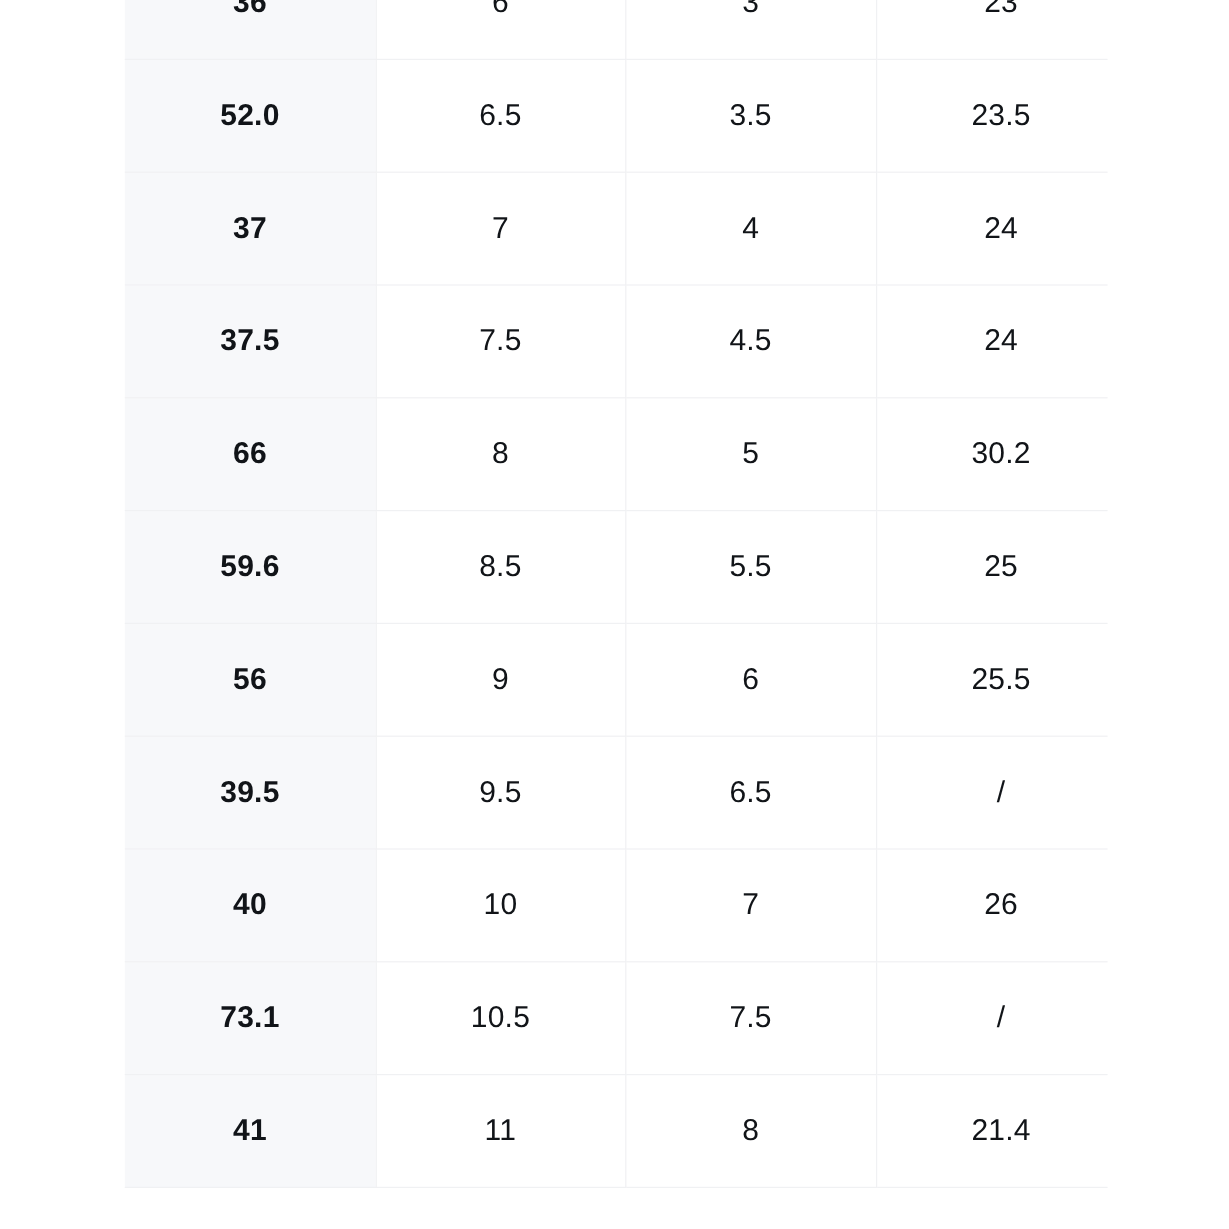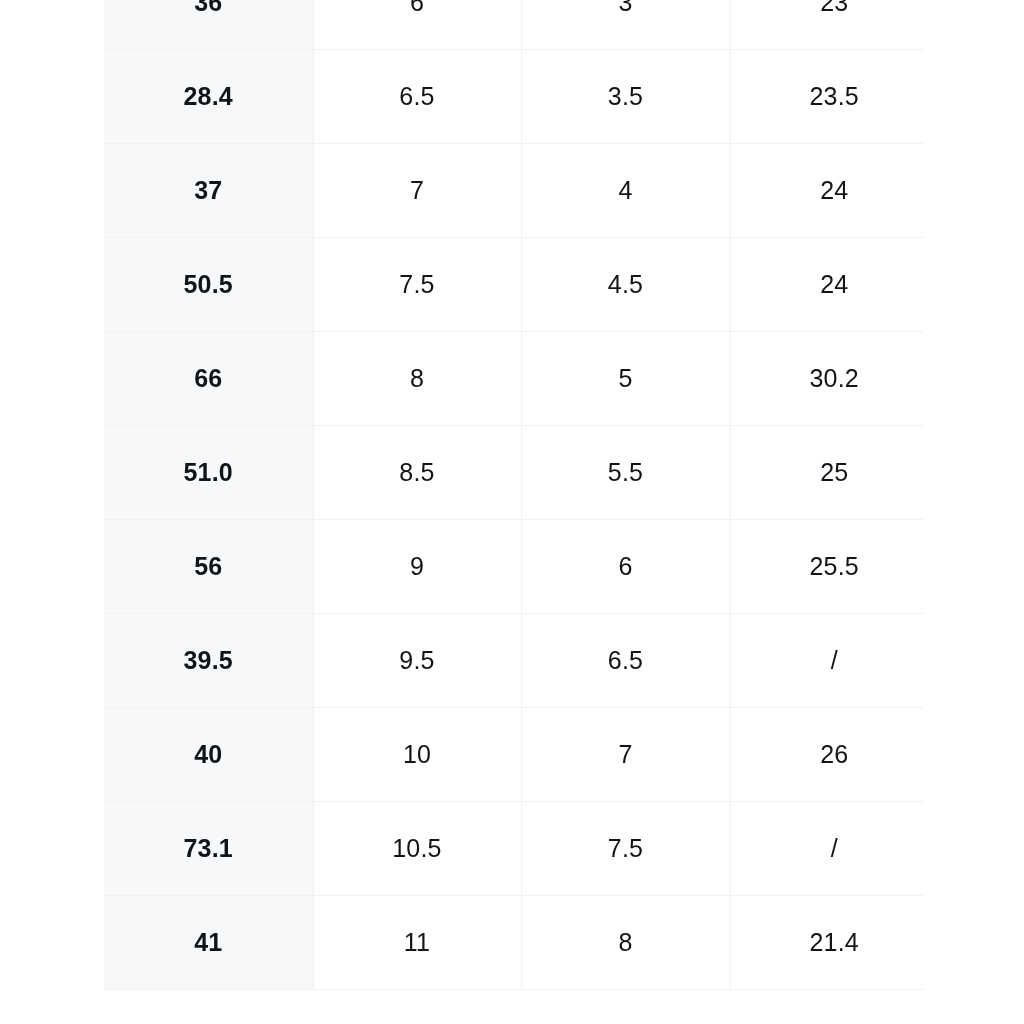"28.4" span.cell-value { text: 28.4 -> 52.0 }
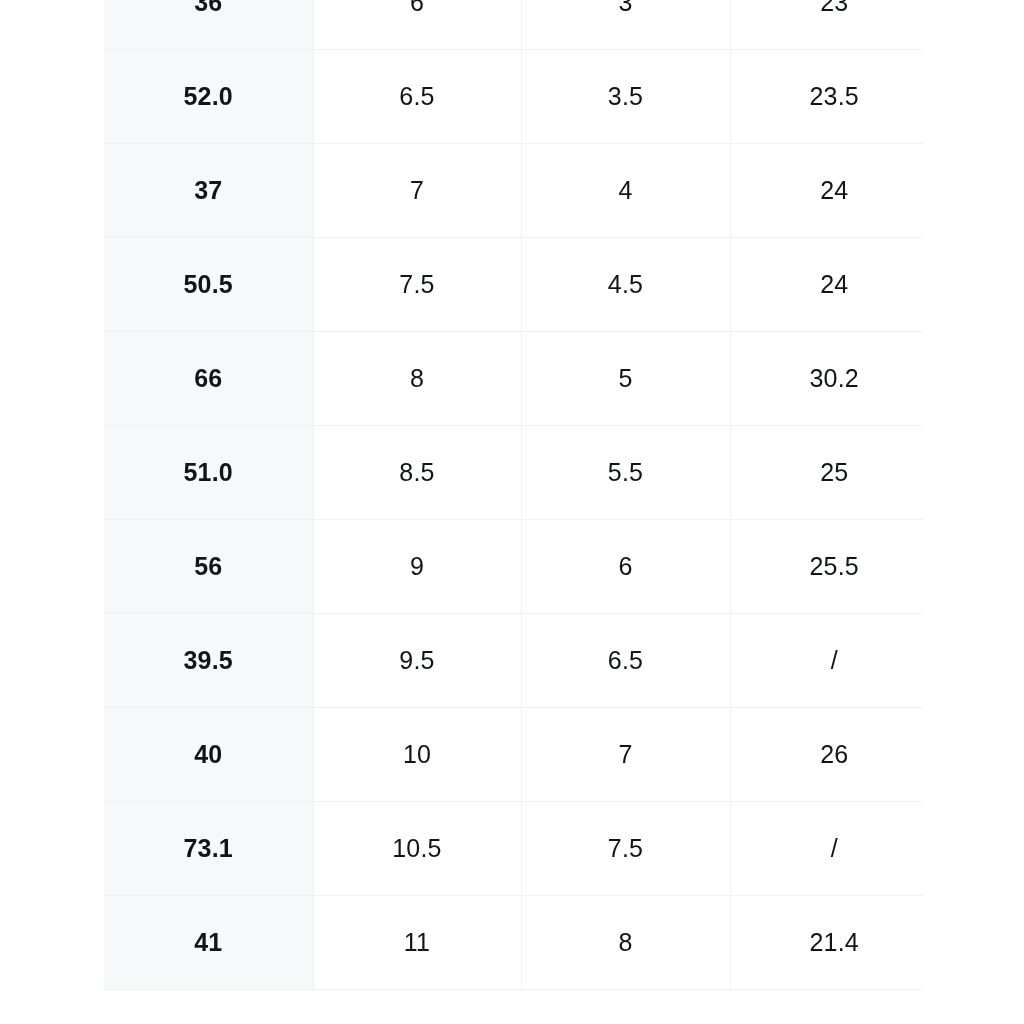"50.5" span.cell-value { text: 50.5 -> 37.5 }
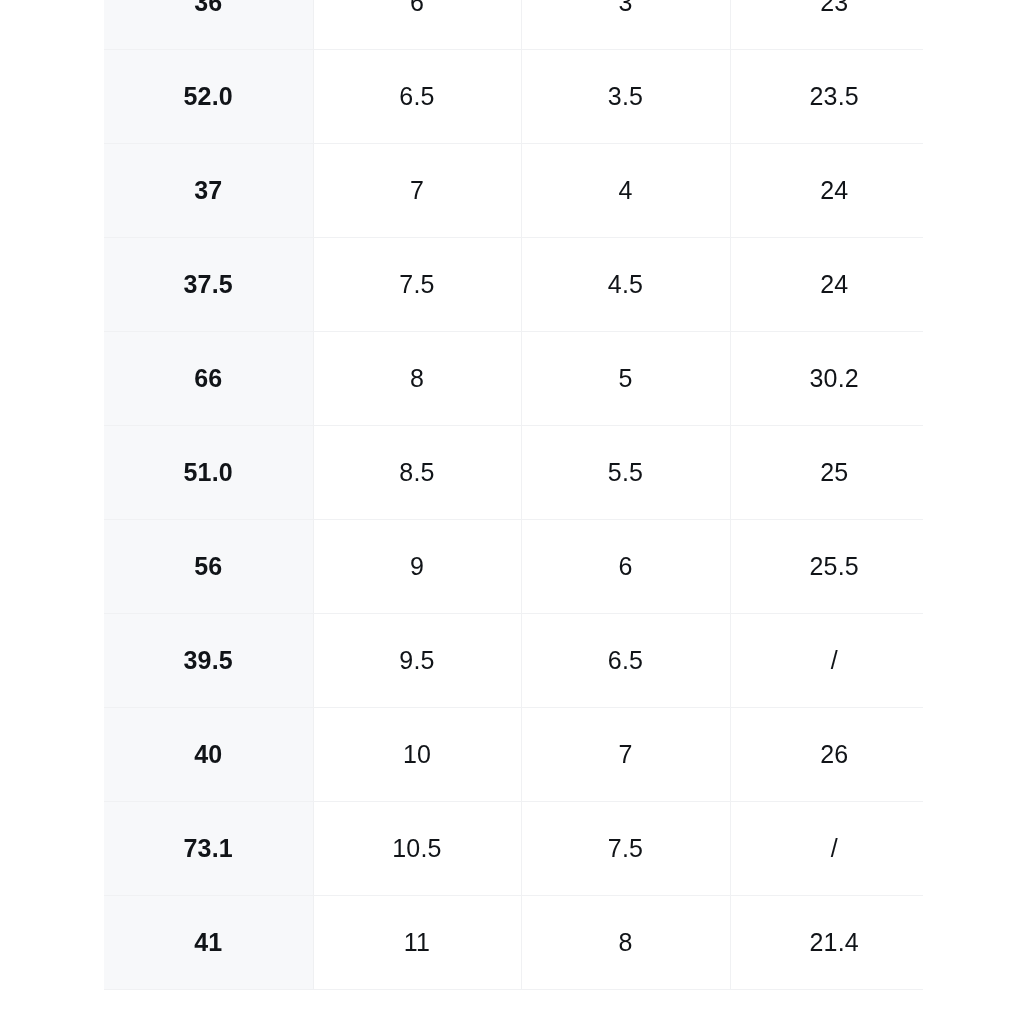"51.0" span.cell-value { text: 51.0 -> 59.6 }
